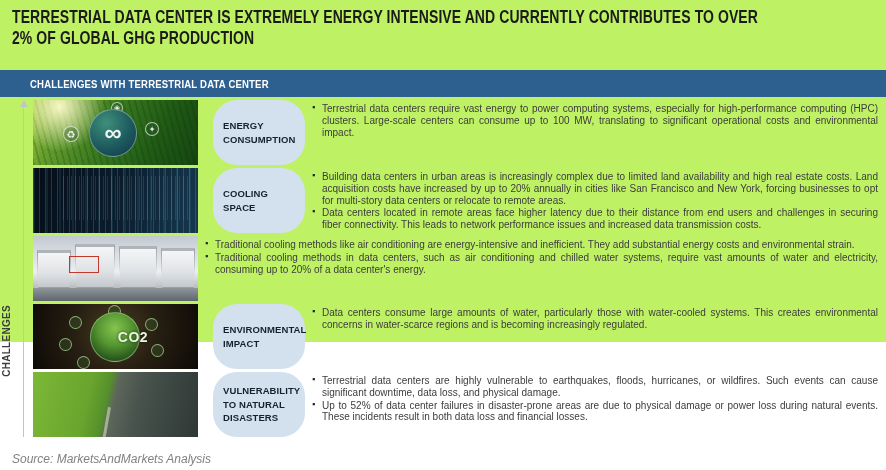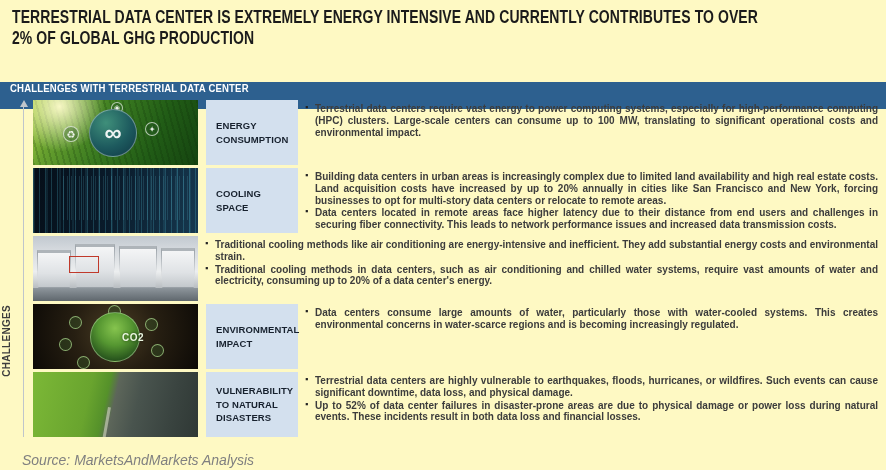"TERRESTRIAL DATA CENTER IS EXTREMELY" .page { background: #fef9c3 -> #bef264; height: 470px -> 342px }
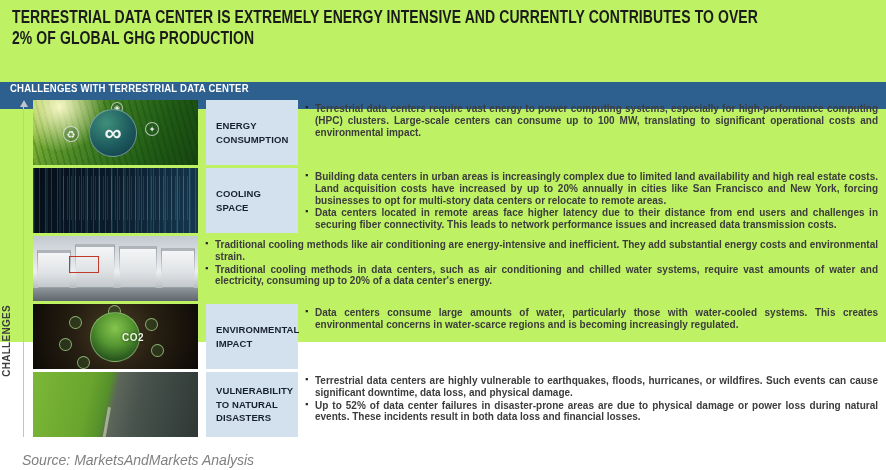"CHALLENGES WITH TERRESTRIAL DATA CENTER" .section-bar { align-items: none -> center; padding-left: none -> 20px; top: 82px -> 70px }
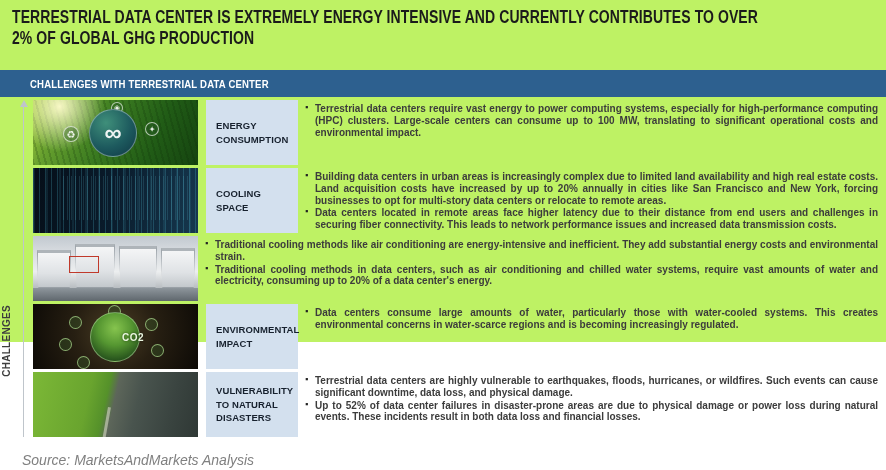"Terrestrial data centers require vast" .row-bullets { font-weight: bold -> none }
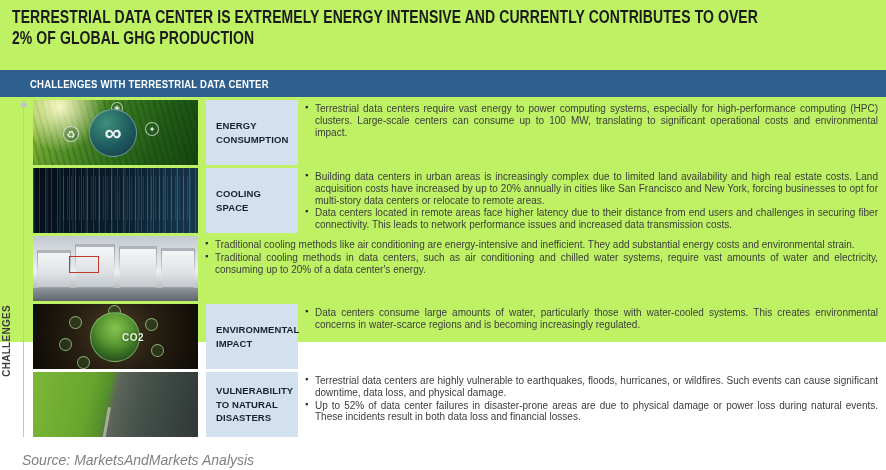"ENERGY CONSUMPTION" .row-label { border-radius: none -> 24px; margin-left: 8px -> 15px }
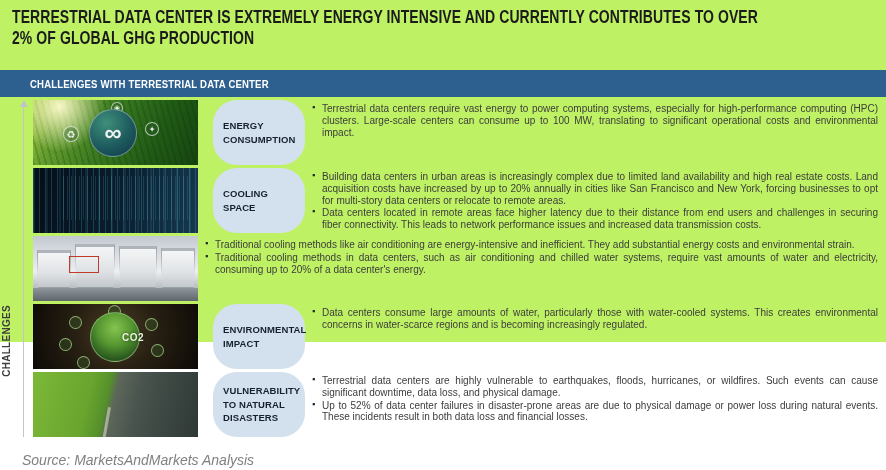"CO2" .co2-text { font-size: 10px -> 14px }
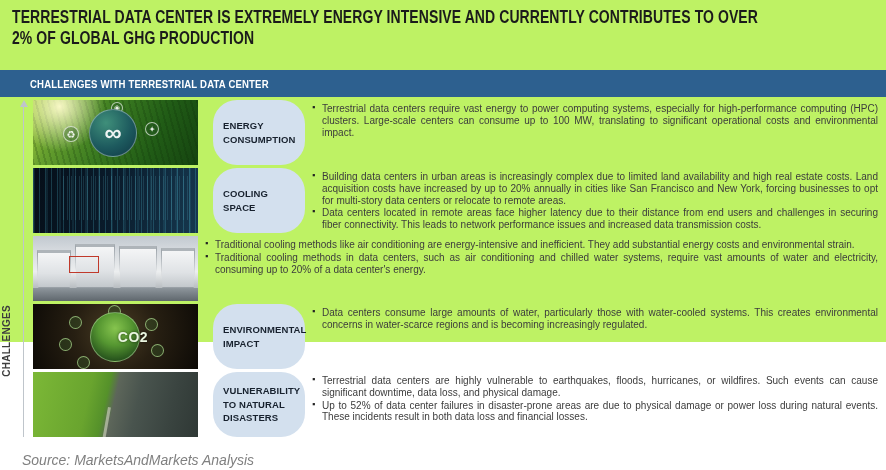"Source: MarketsAndMarkets Analysis" .source-note { font-size: 14px -> 12px; margin-left: 10px -> none }
